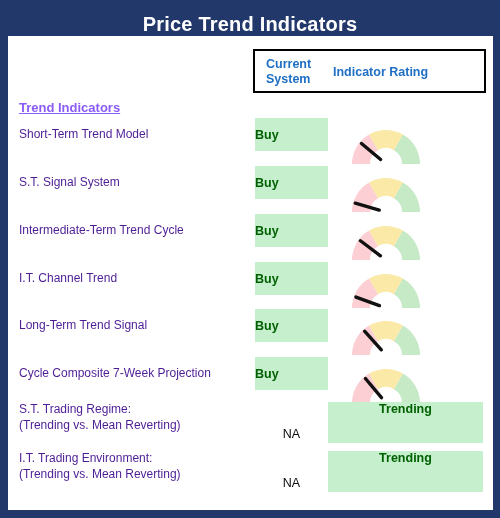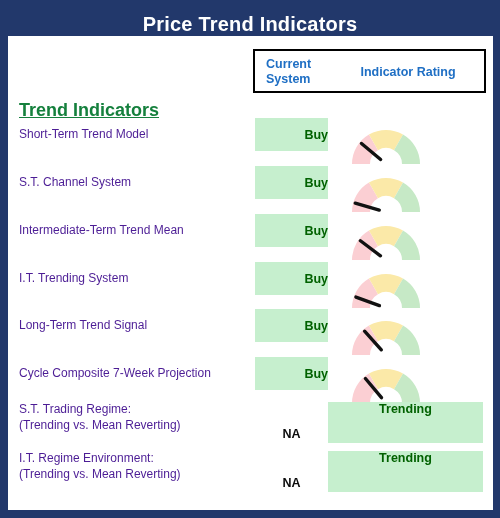"Indicator Rating" #hdr-indicator-rating { text-align: center -> none }
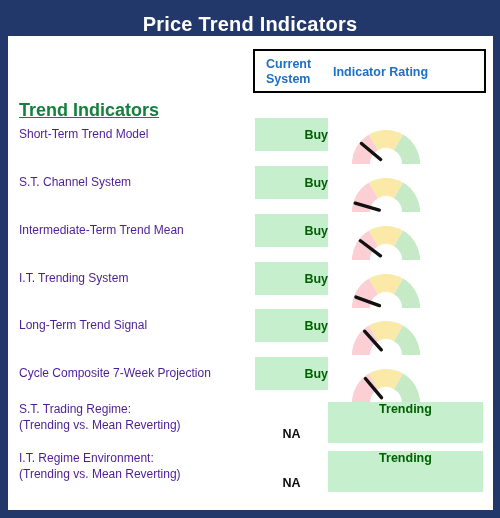"Trend Indicators" #section-heading { color: #15803d -> #8b5cf6; font-size: 18px -> 13px }
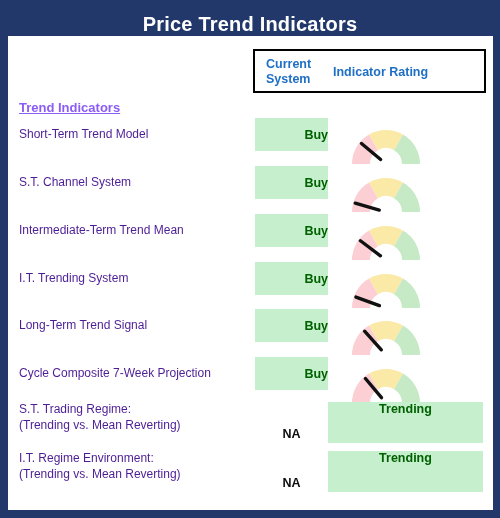"Buy" .signal-cell { justify-content: flex-end -> flex-start }
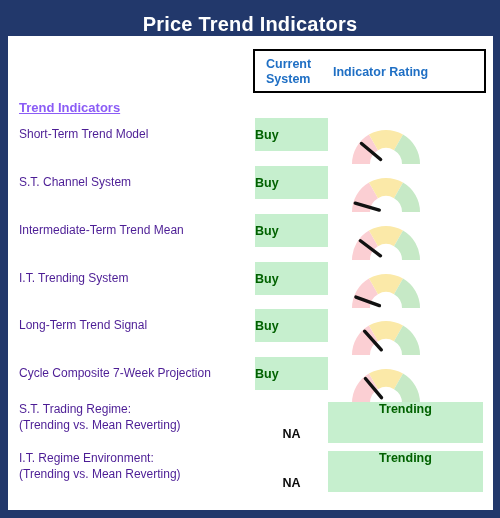"S.T. Channel System" div.row-label { text: Channel -> Signal }
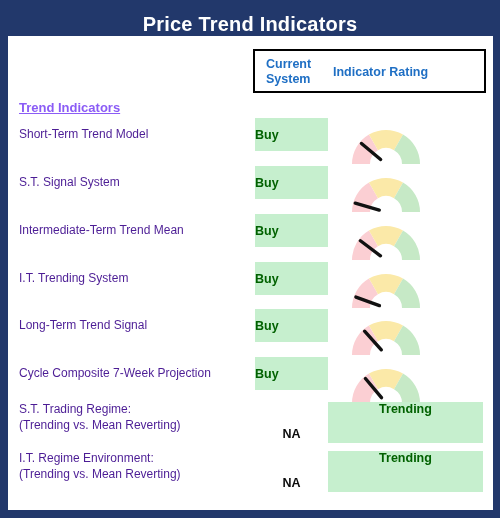"Intermediate-Term Trend Mean" div.row-label { text: Mean -> Cycle }
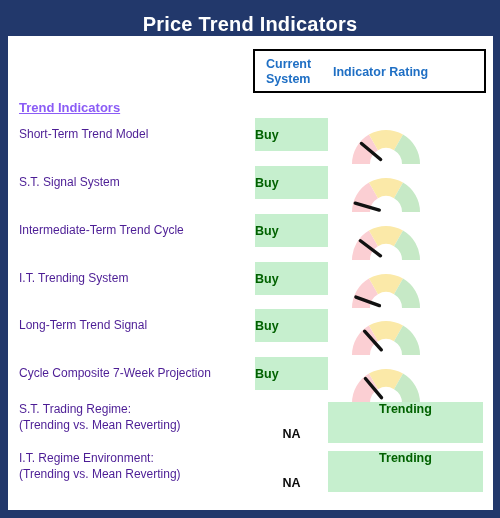"I.T. Trending System" div.row-label { text: Trending System -> Channel Trend }
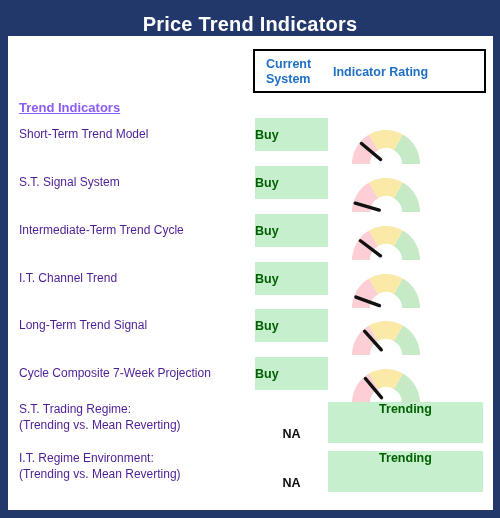"NA" .na-cell-text { font-weight: bold -> normal }
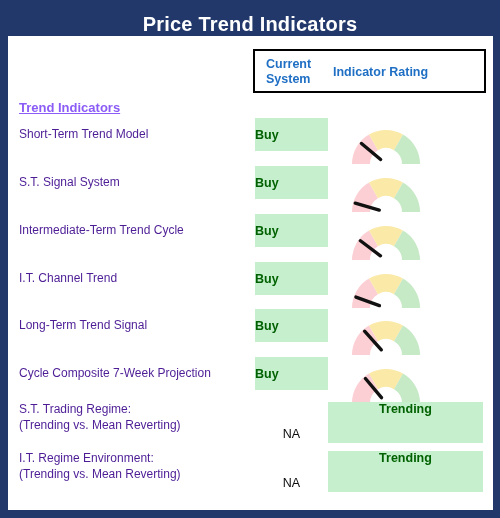"I.T. Regime Environment:" span { text: Regime -> Trading }
